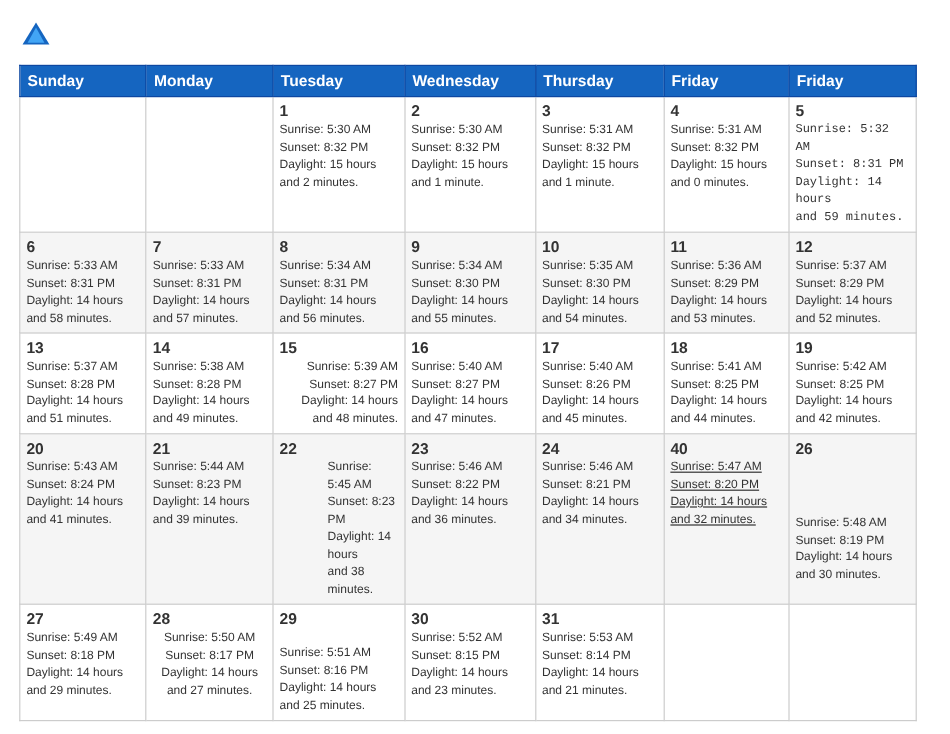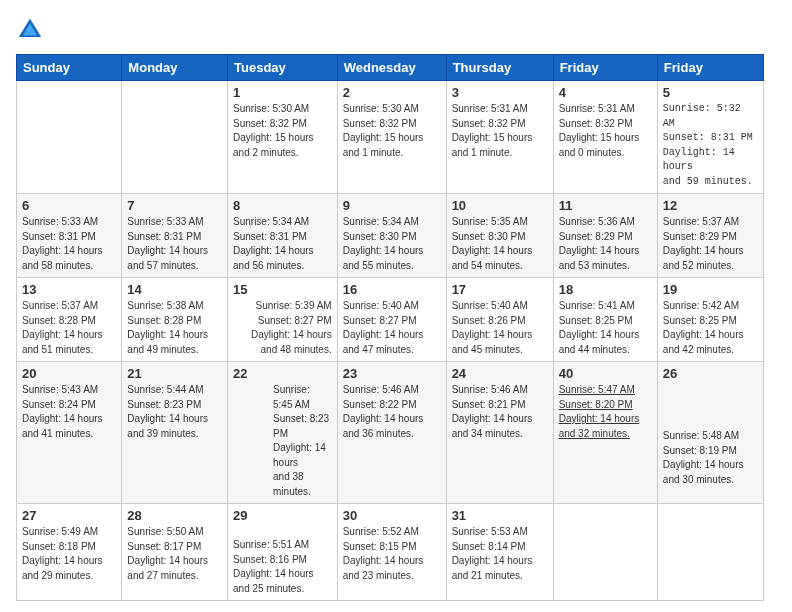"Sunrise: 5:50 AM" div.day-info { text-align: none -> center }
